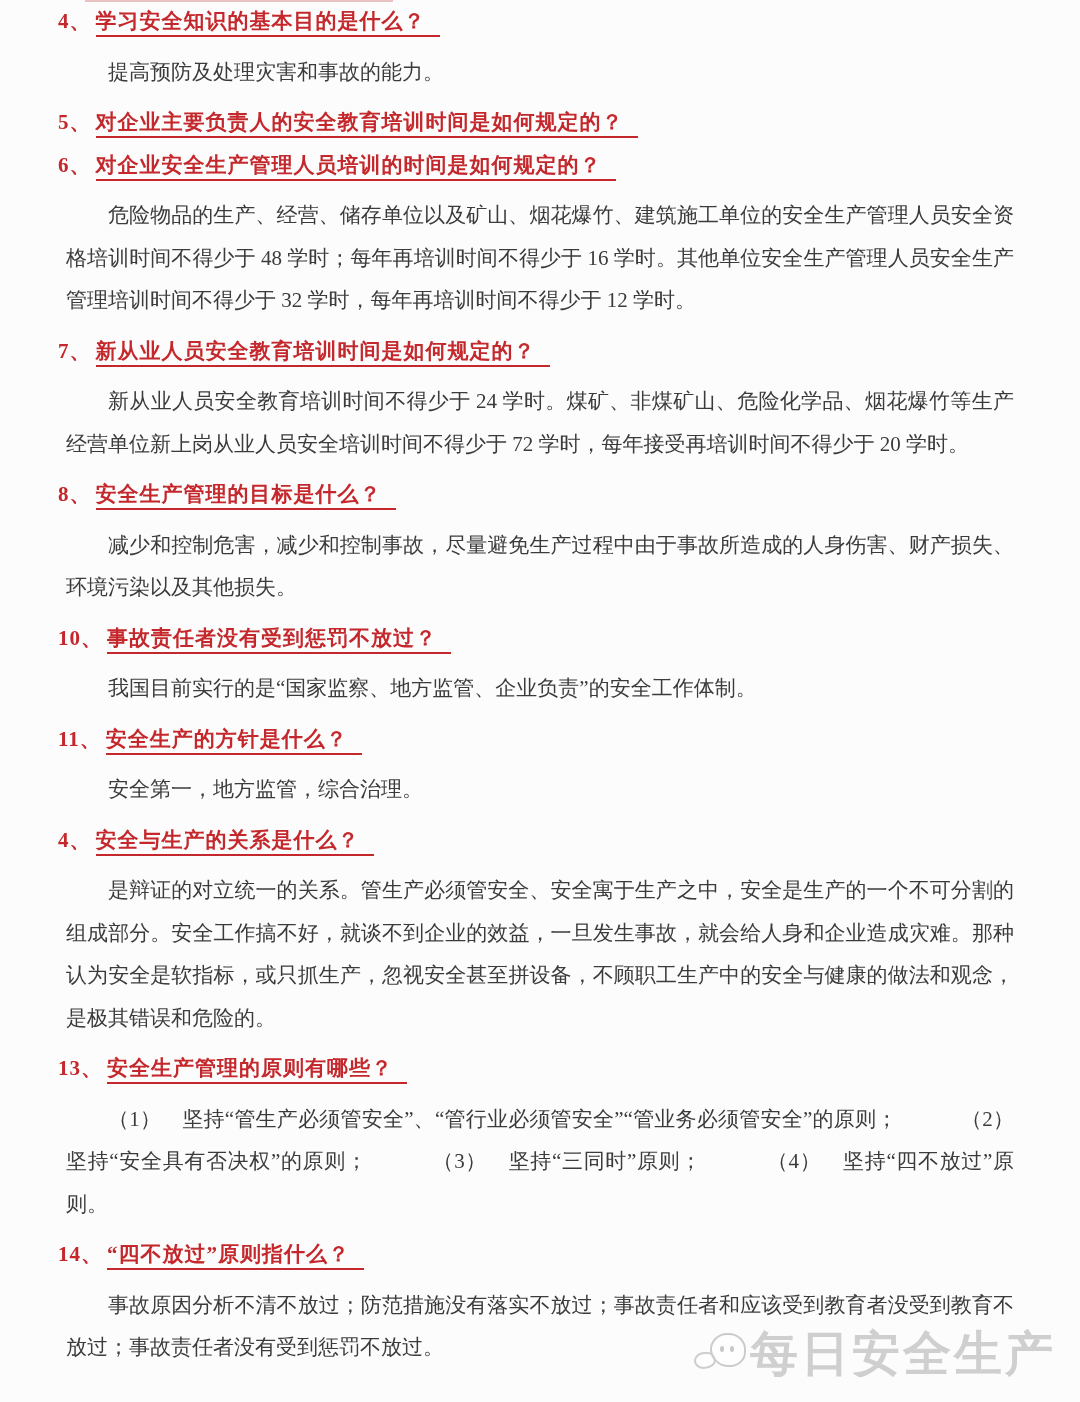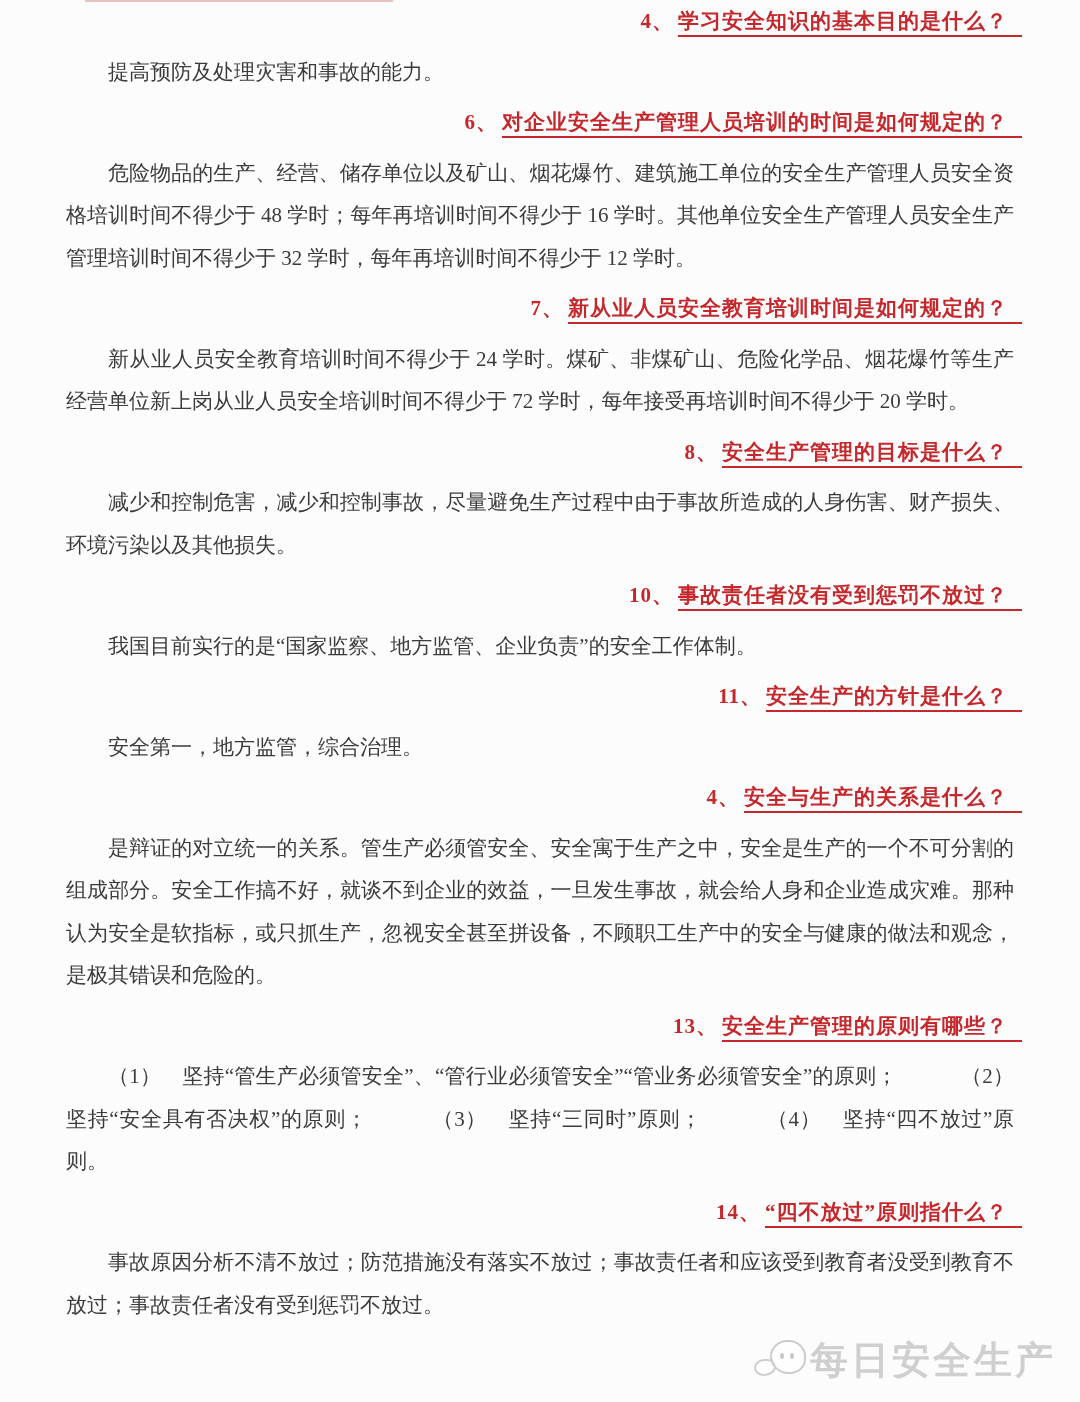"4、 学习安全知识的基本目的是什么？" .q { text-align: right -> none }
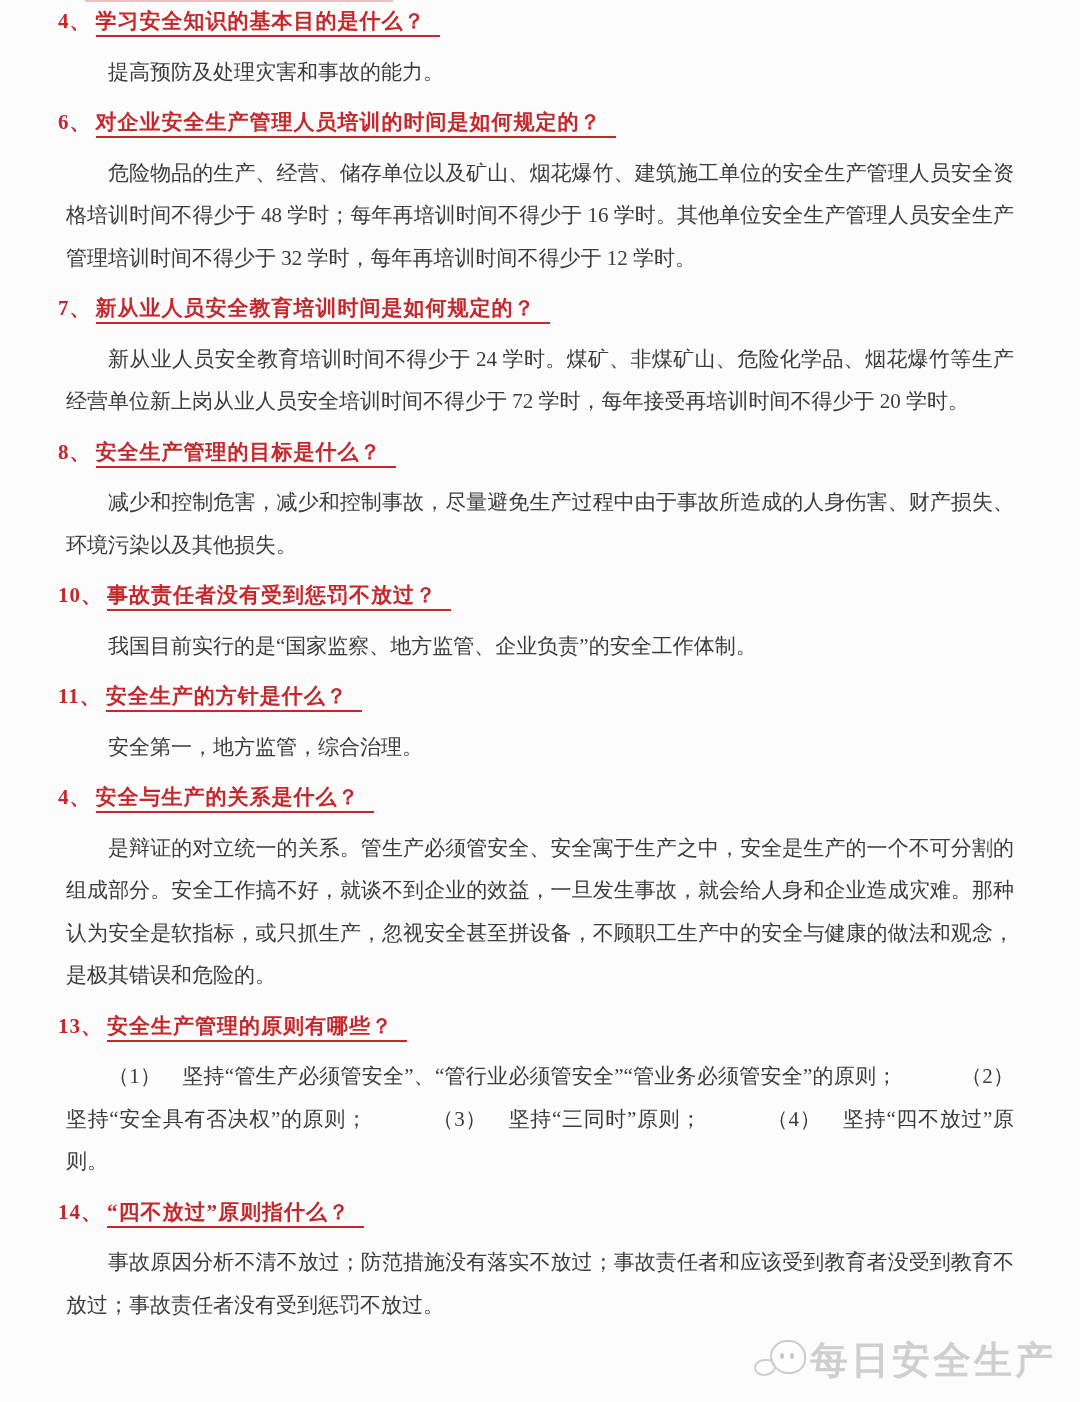"5、 对企业主要负责人的安全教育培训时间是如何规定的？" h3.q { html: none -> <h3><span>5、</span><span>对企业主要负责人的安全教育培训时间是如何规定的？</span></h3> }
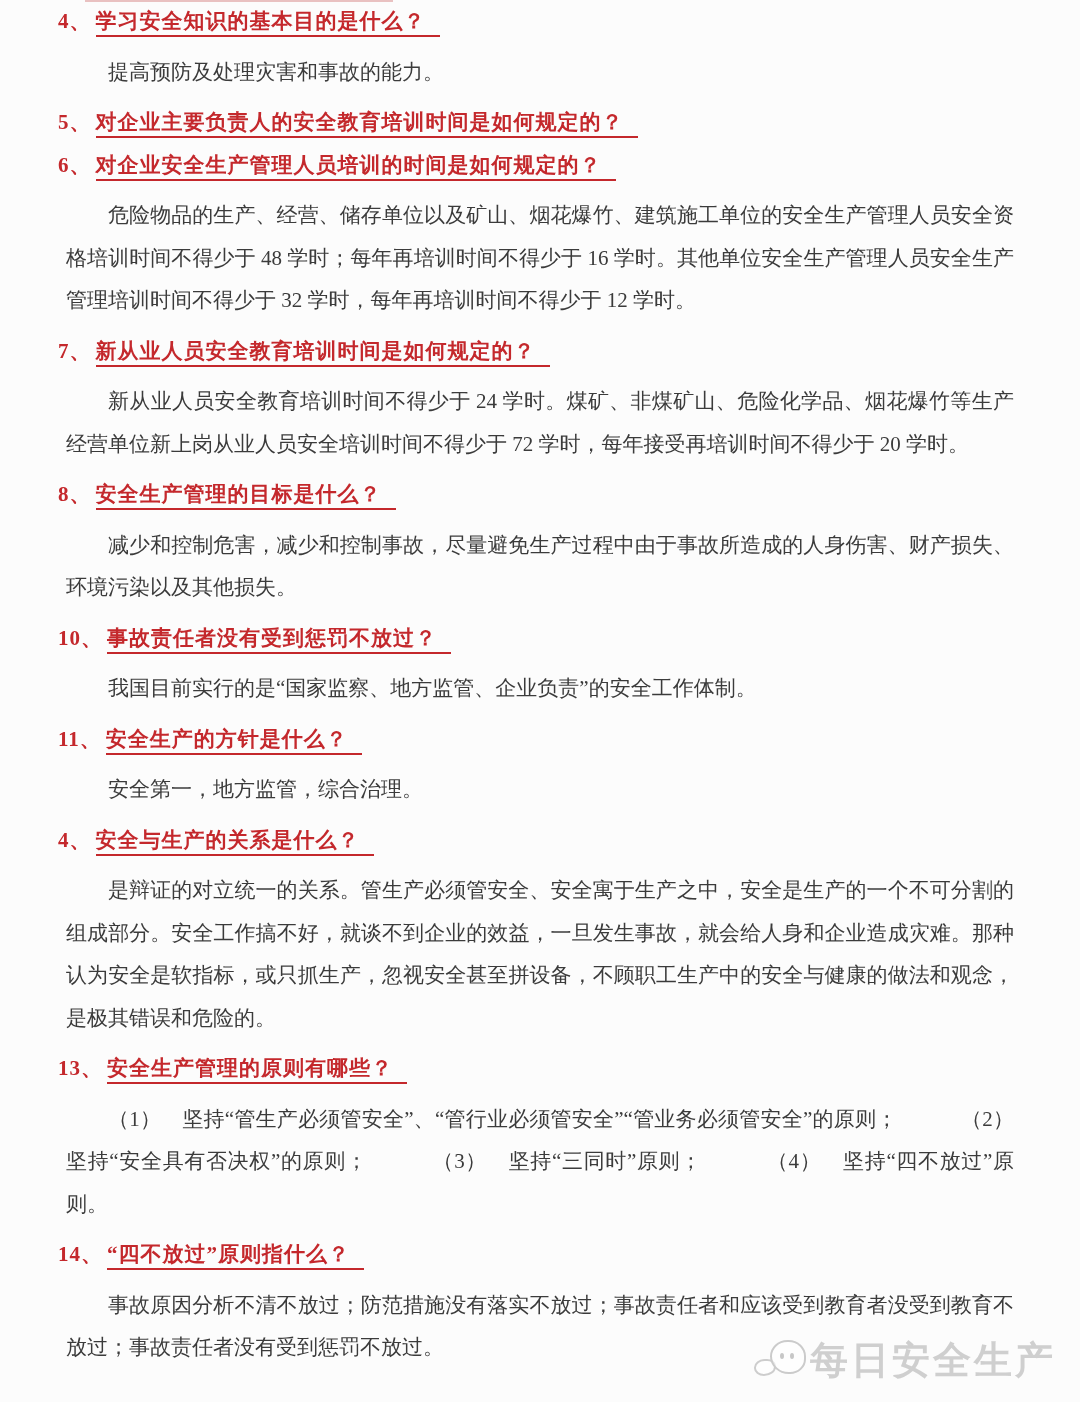"每日安全生产" .wm-text { font-size: 38px -> 48px }
